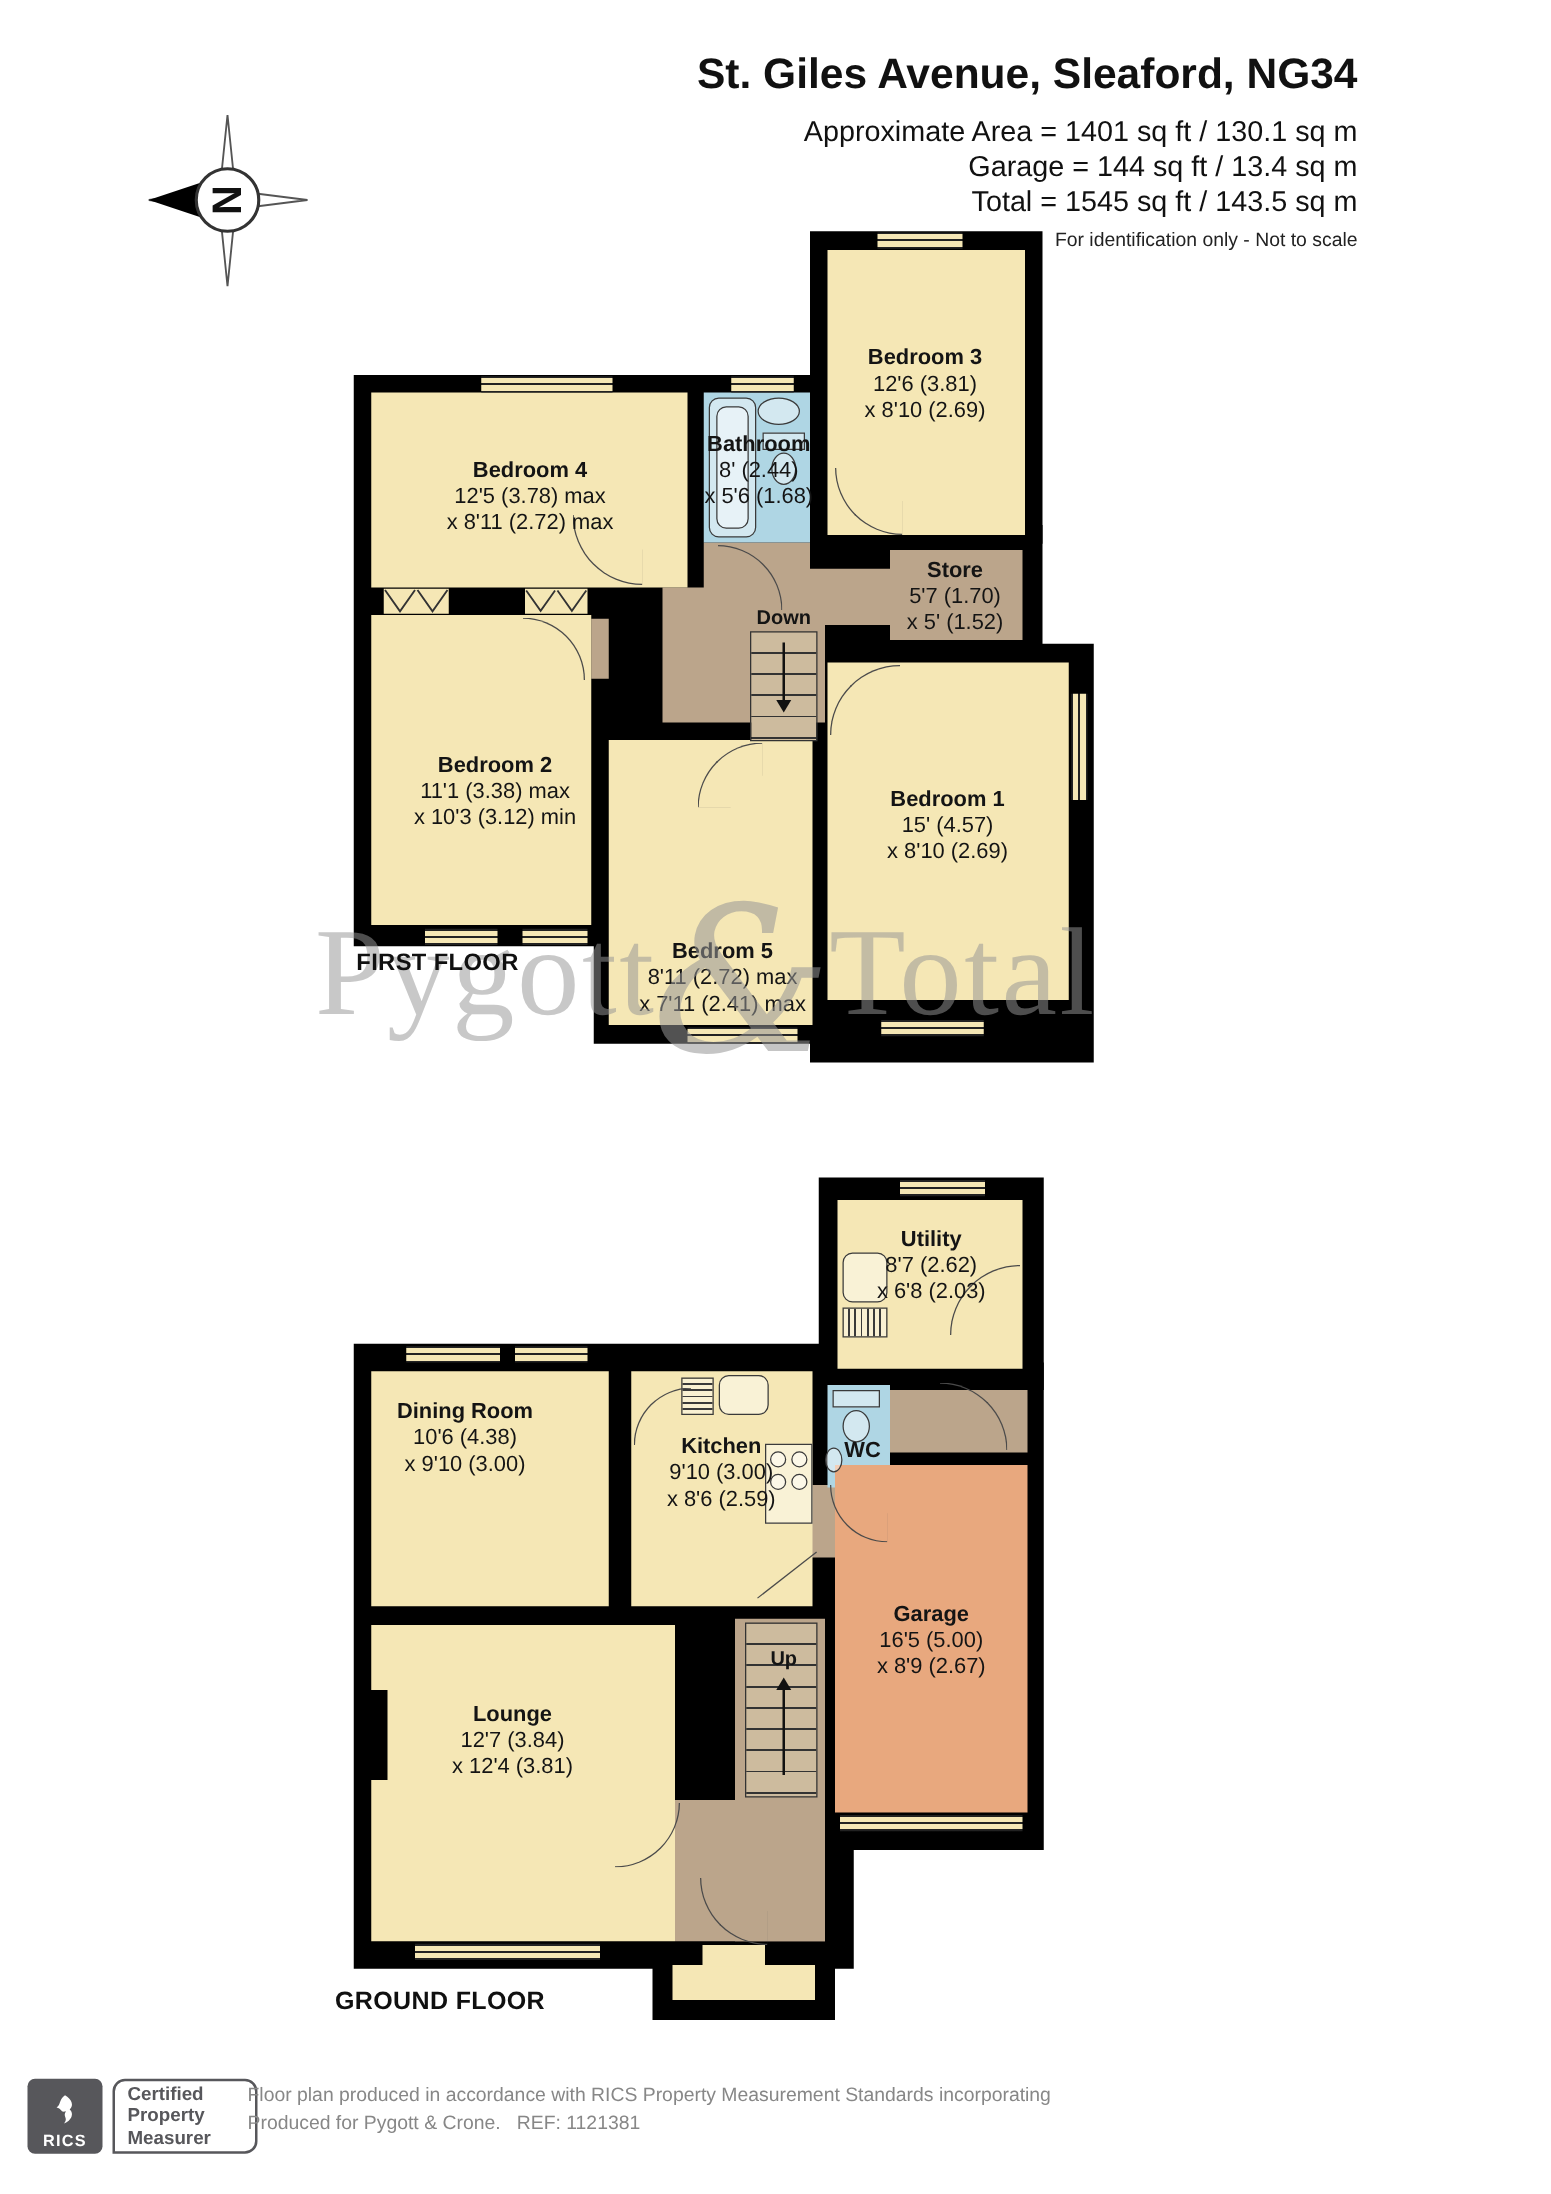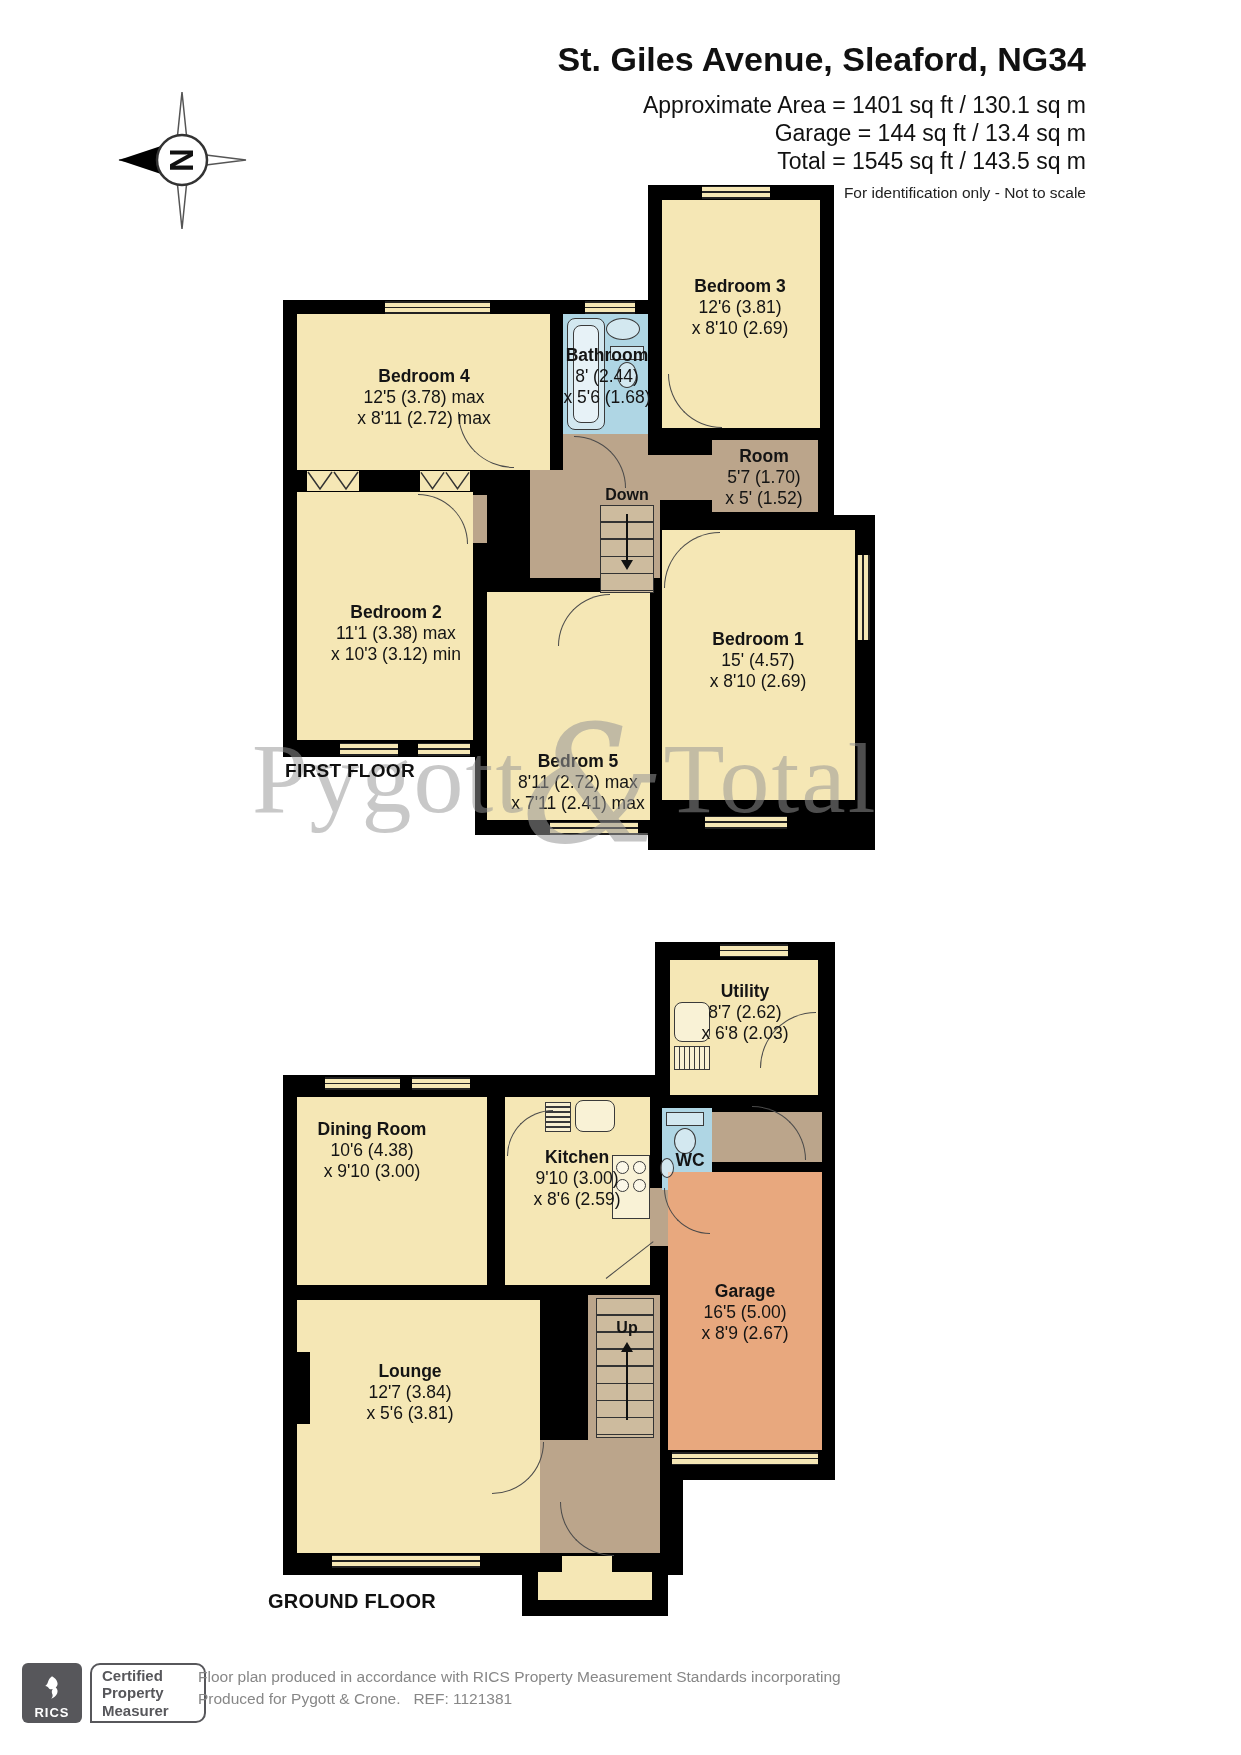"Room" div.nm { text: Room -> Store }
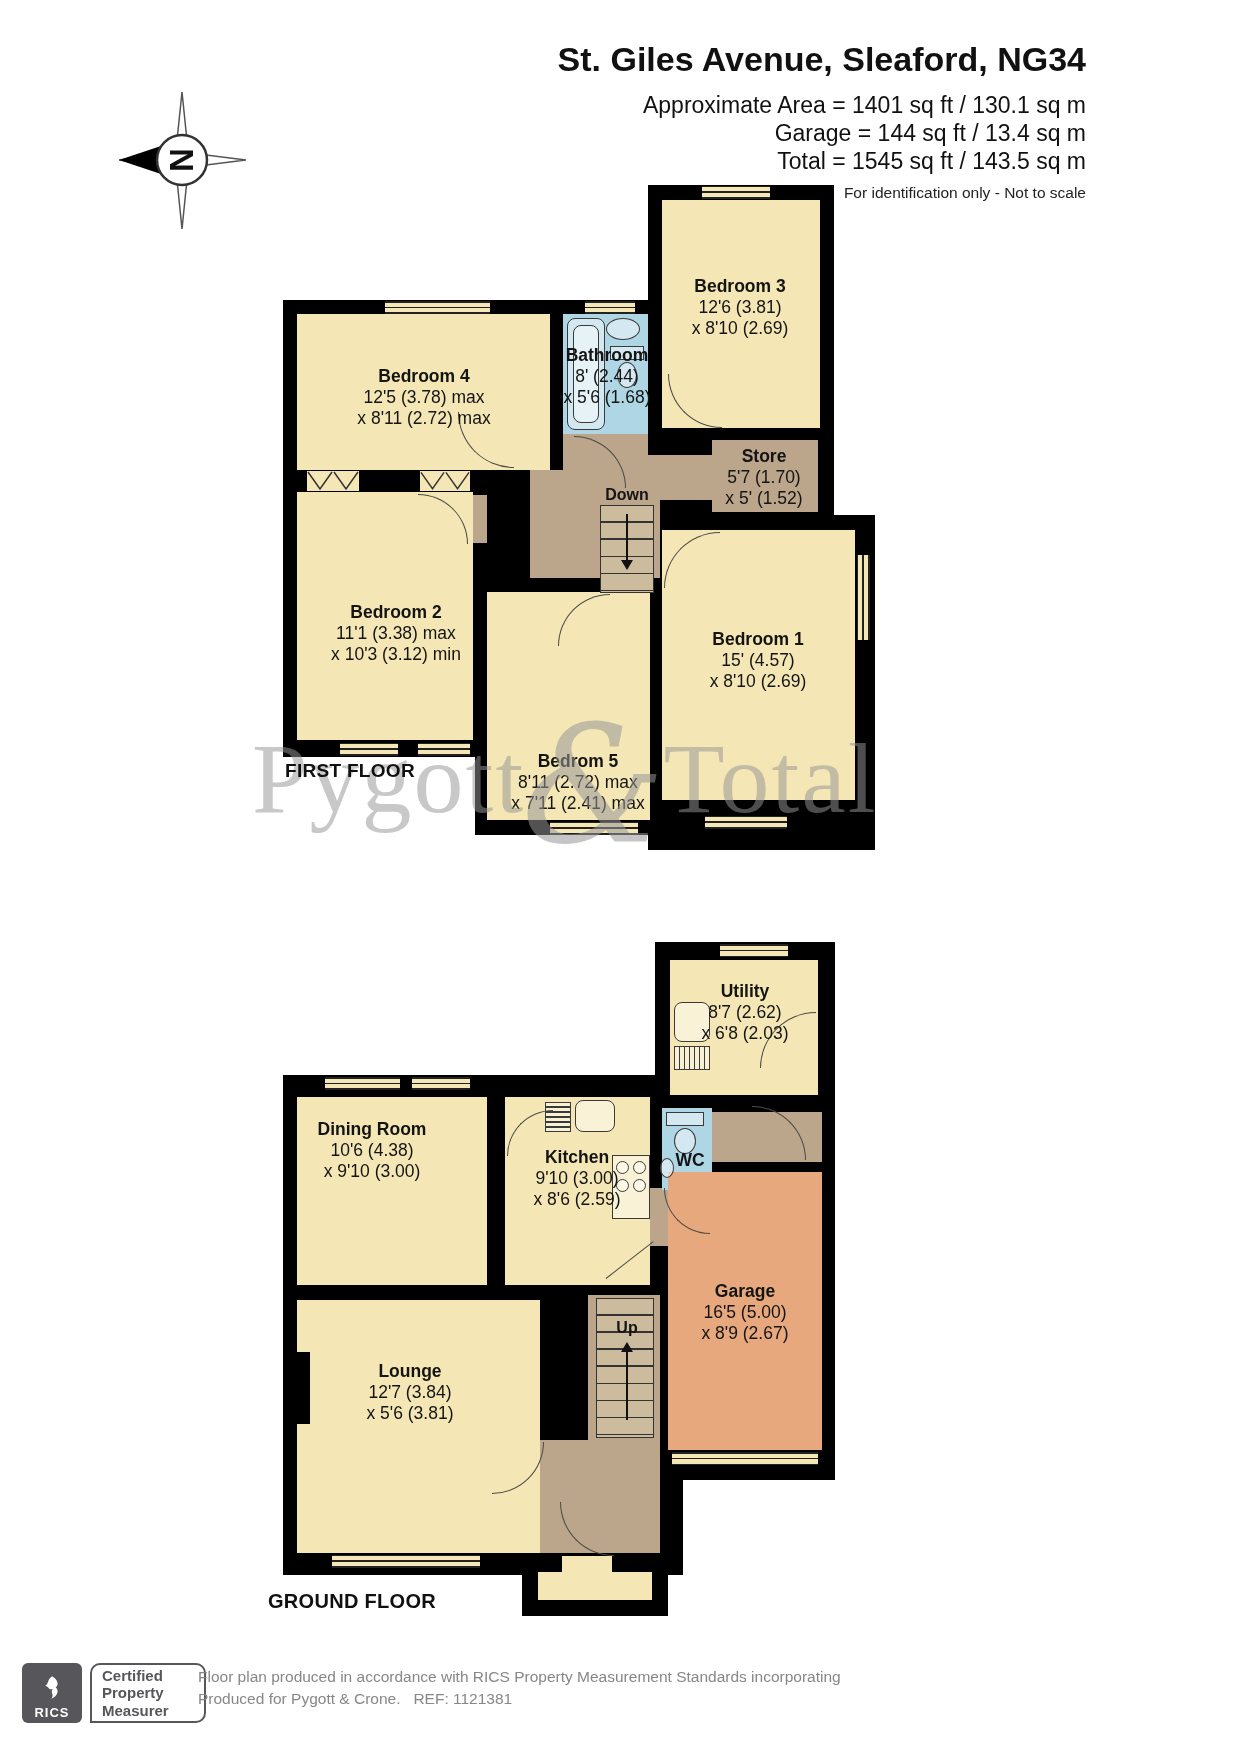"x 5'6 (3.81)" div { text: 5'6 -> 12'4 }
